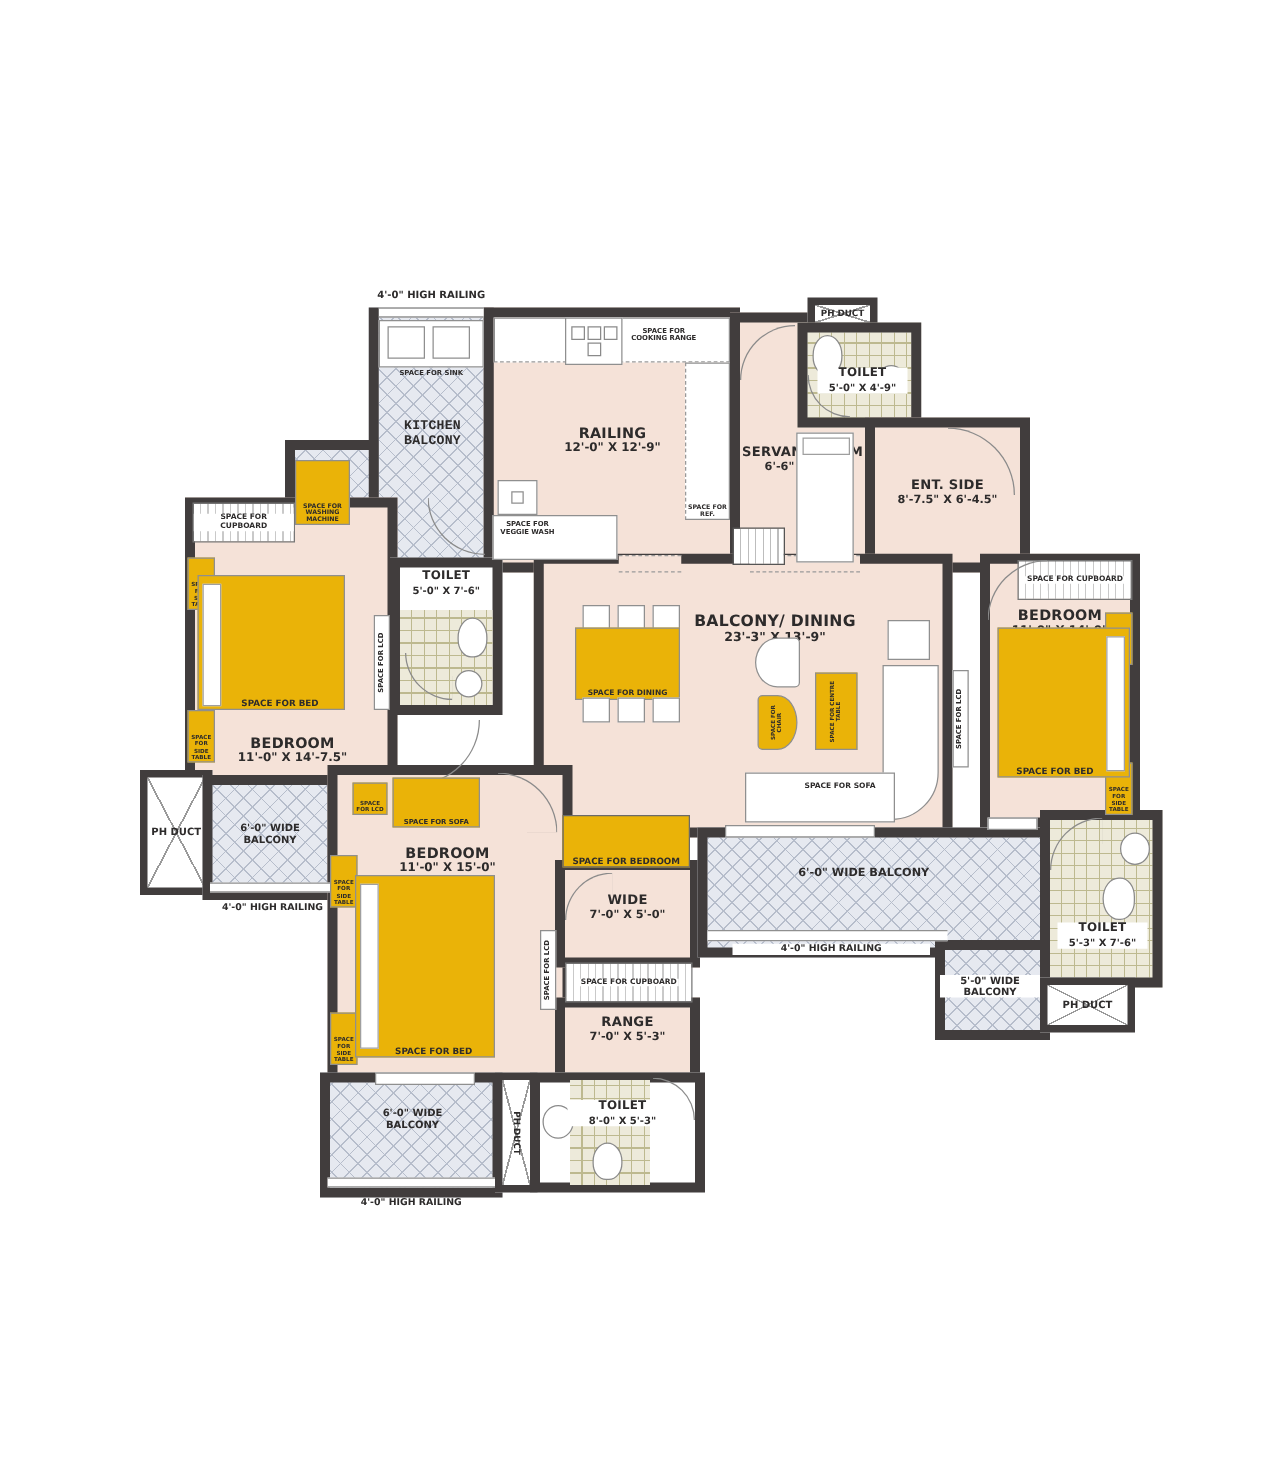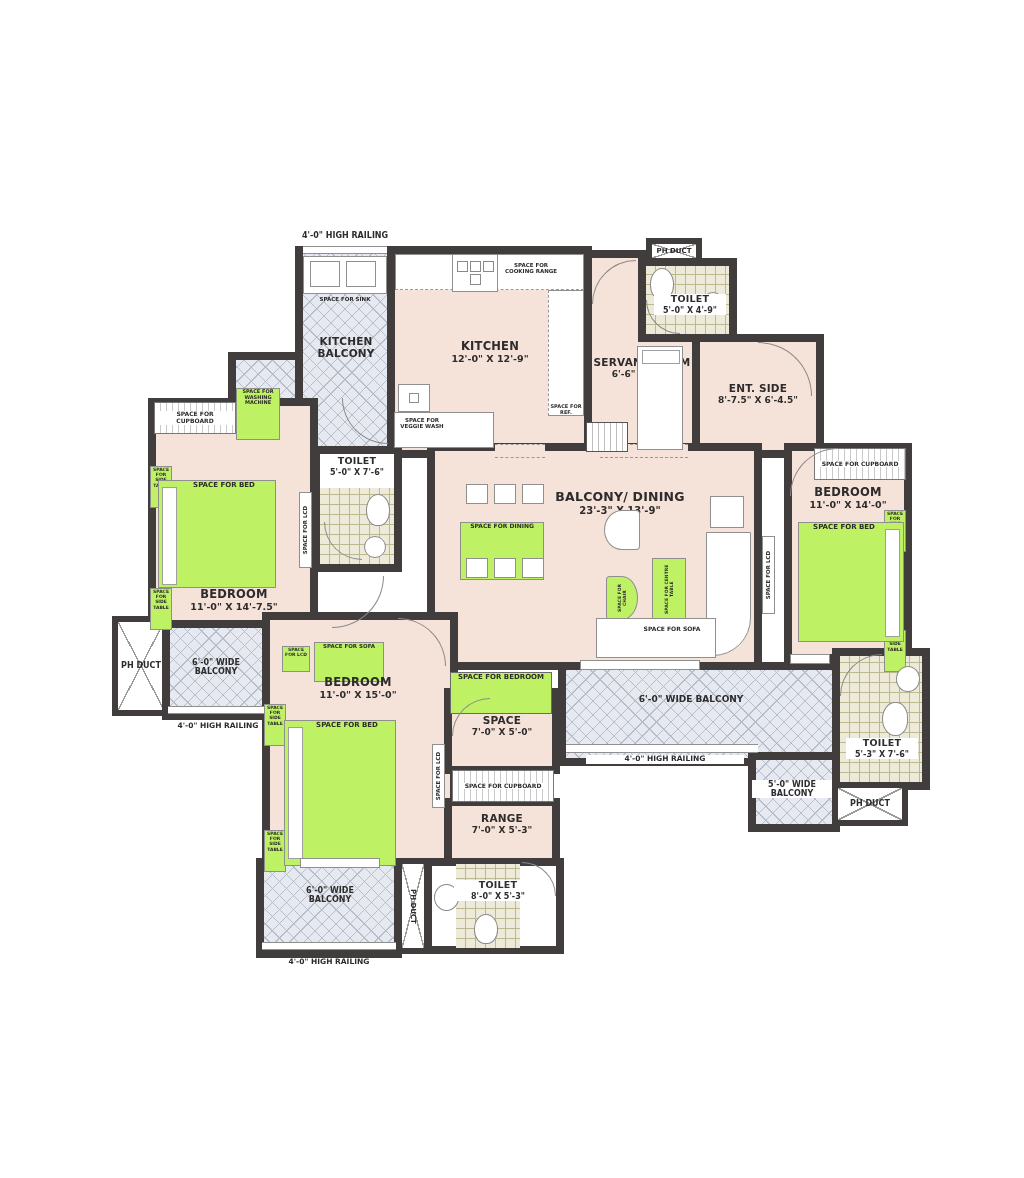"KITCHEN BALCONY" div.abs { font-family: none -> Liberation Mono, monospace }
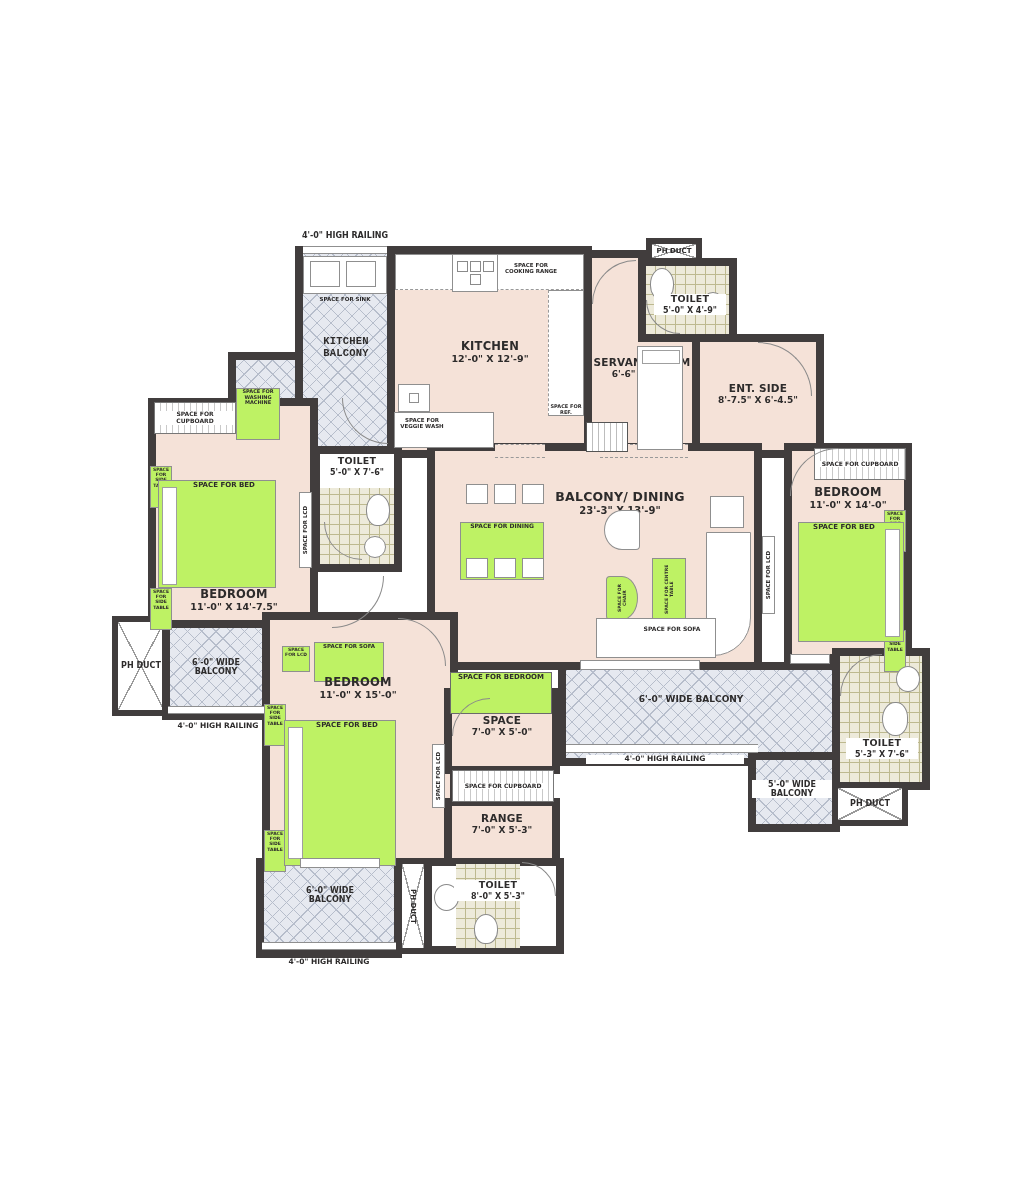"KITCHEN" div.name { text: KITCHEN -> RAILING }
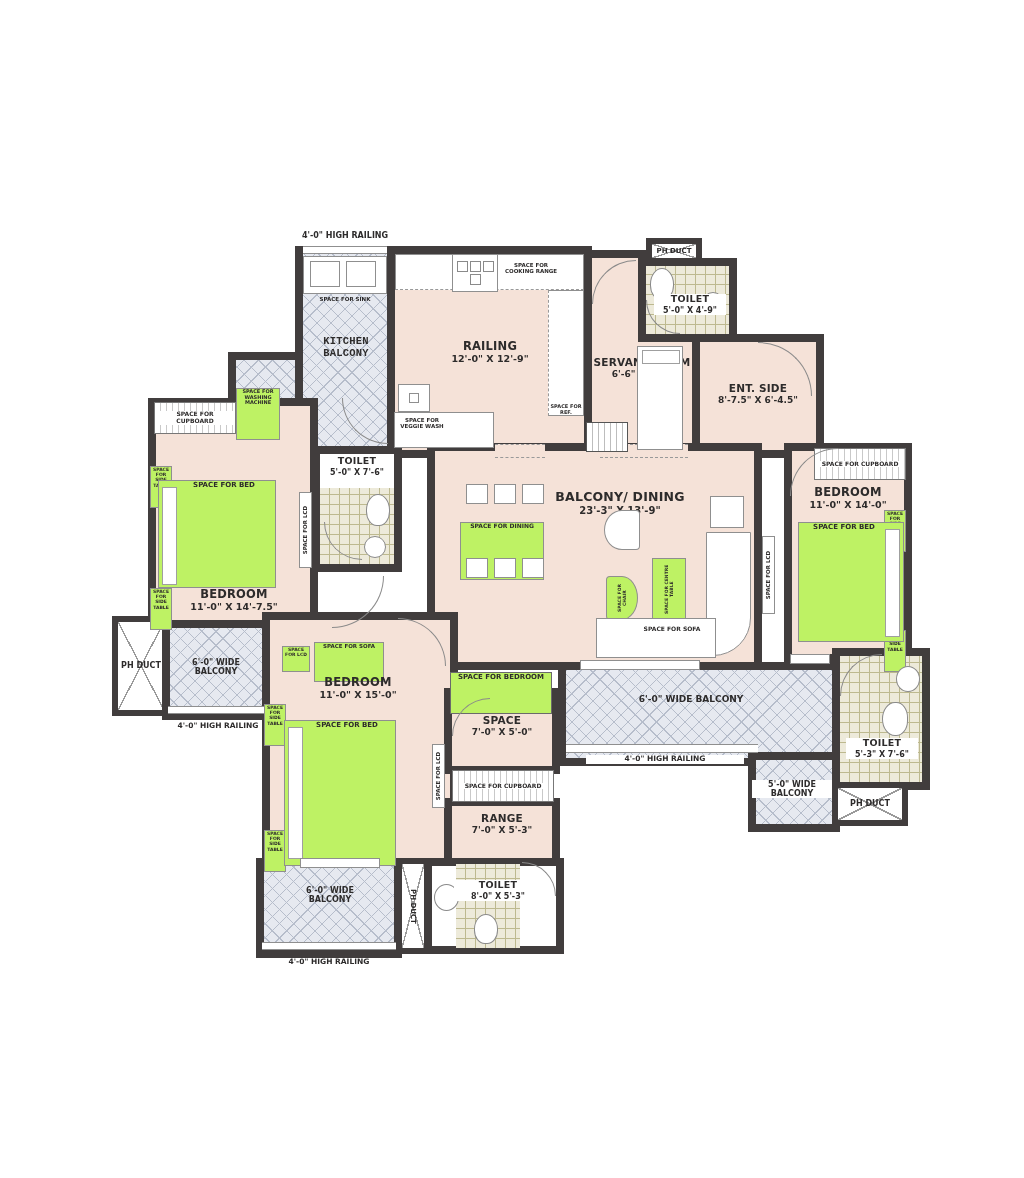"SPACE FOR BED" .cfurn { align-items: flex-start -> flex-end; background: #bef264 -> #eab308; margin-top: 20px -> none }
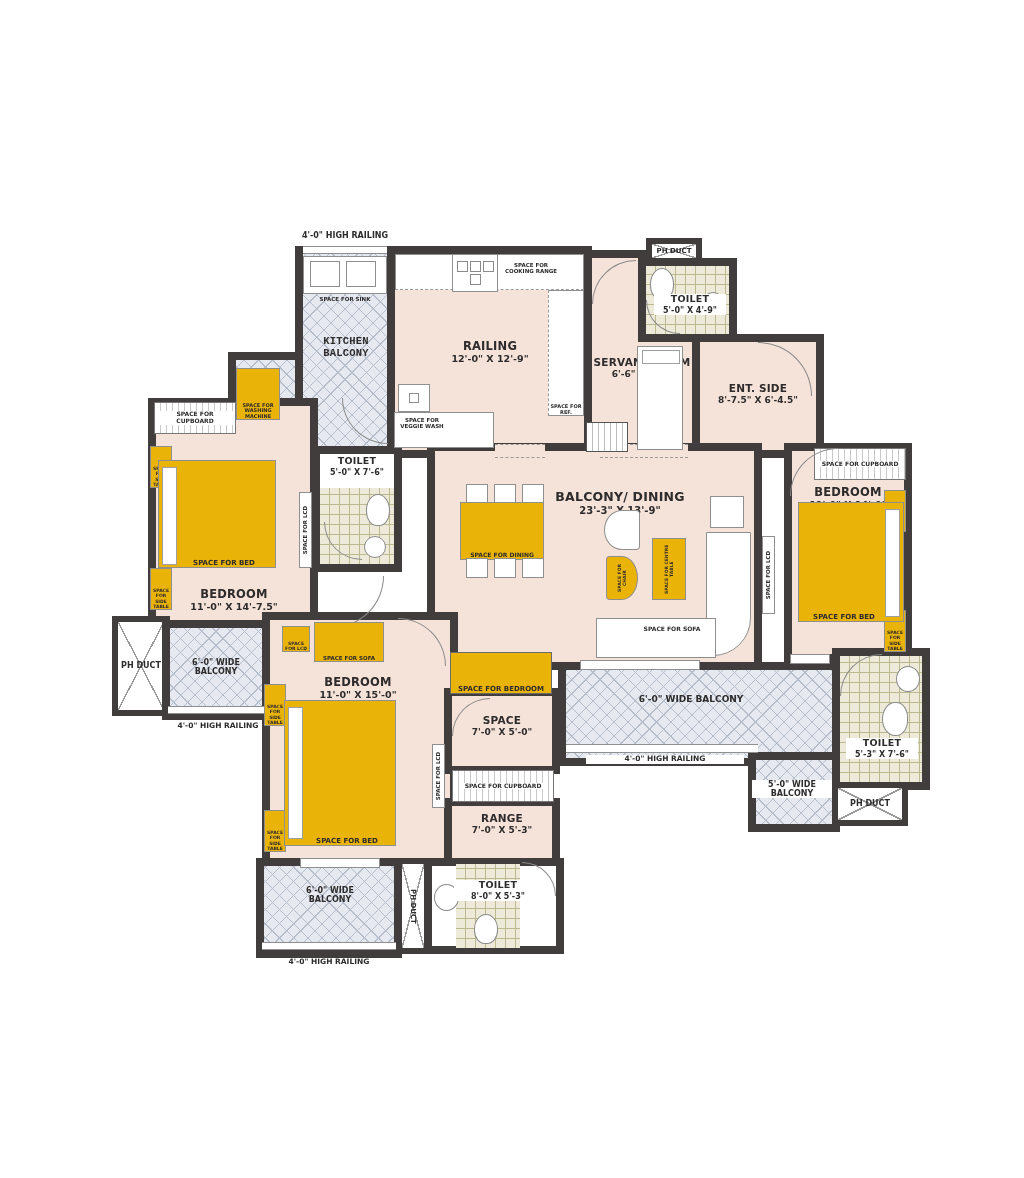"SPACE" div.name { text: SPACE -> WIDE }
